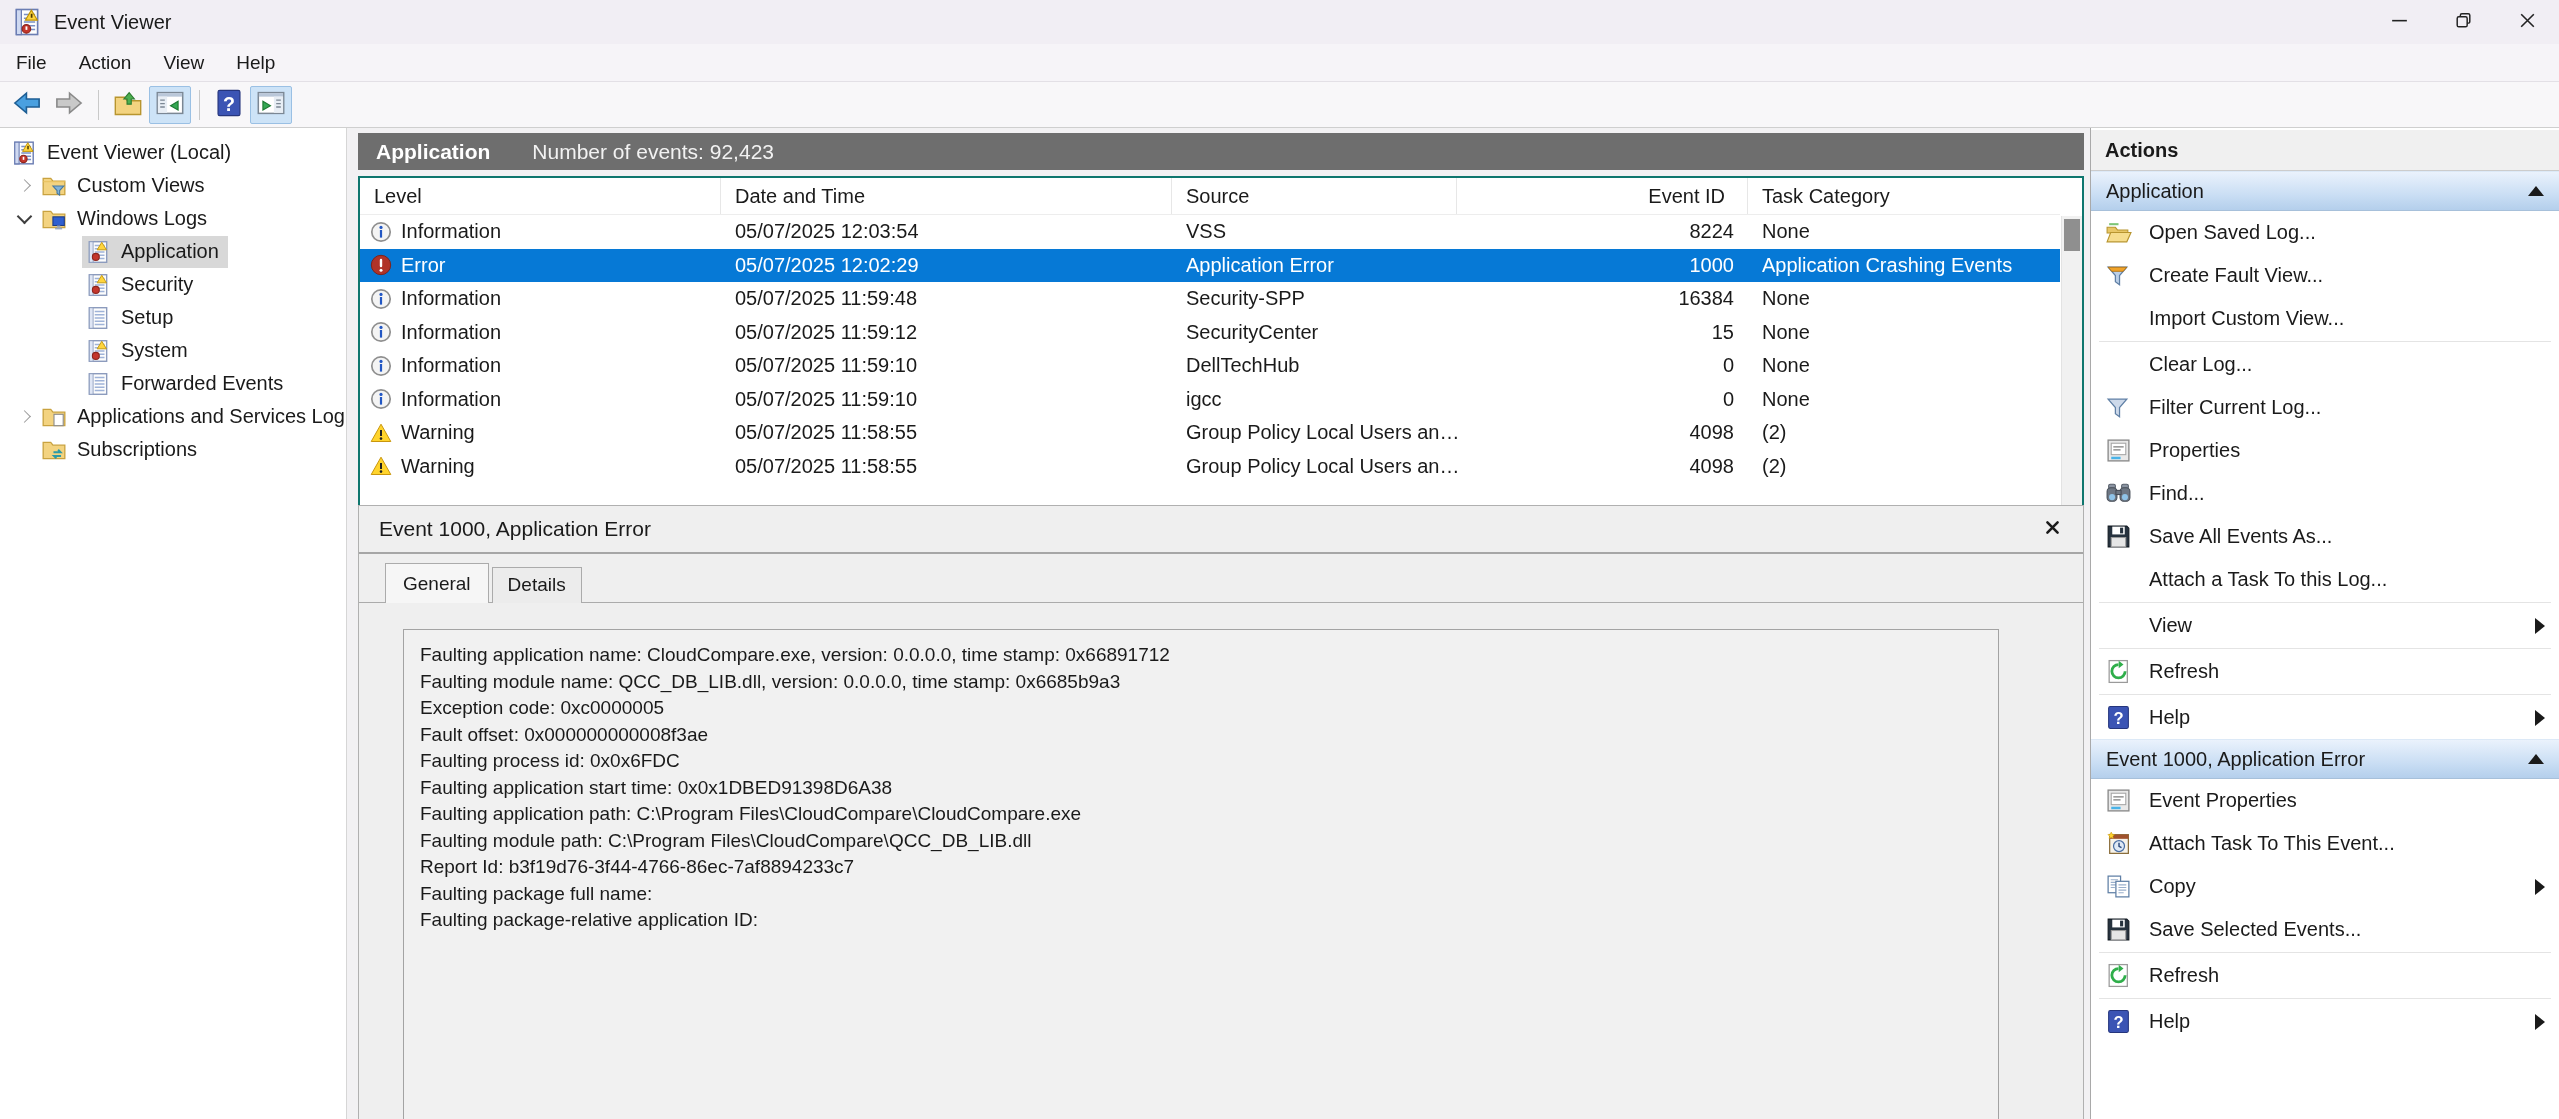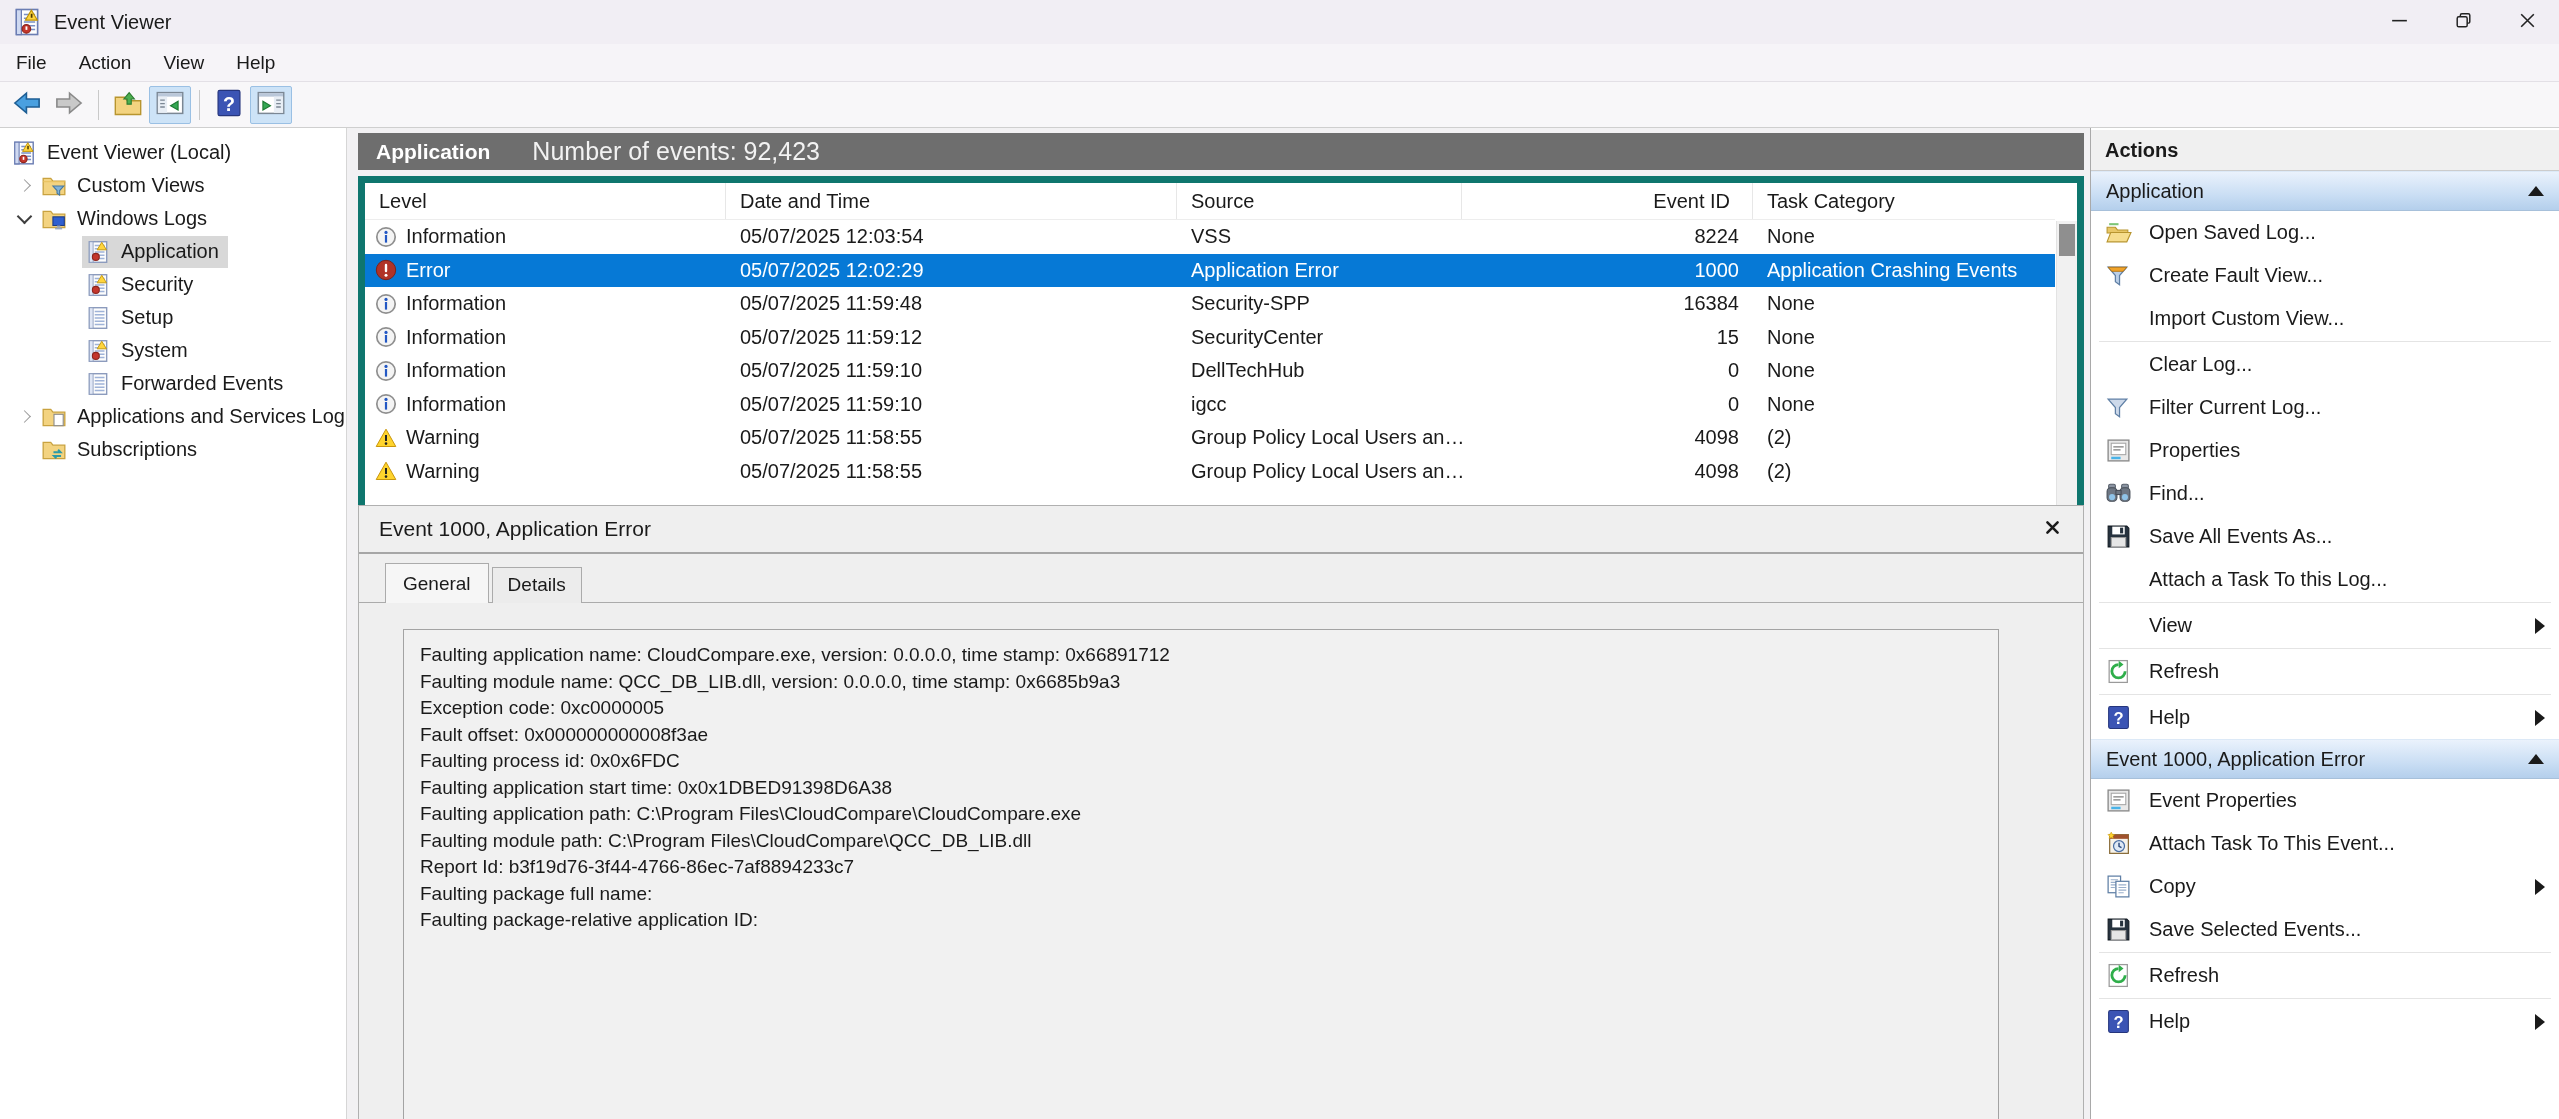"Number of events: 92,423" .log-header .lh-sub { font-size: 25px -> 21px }
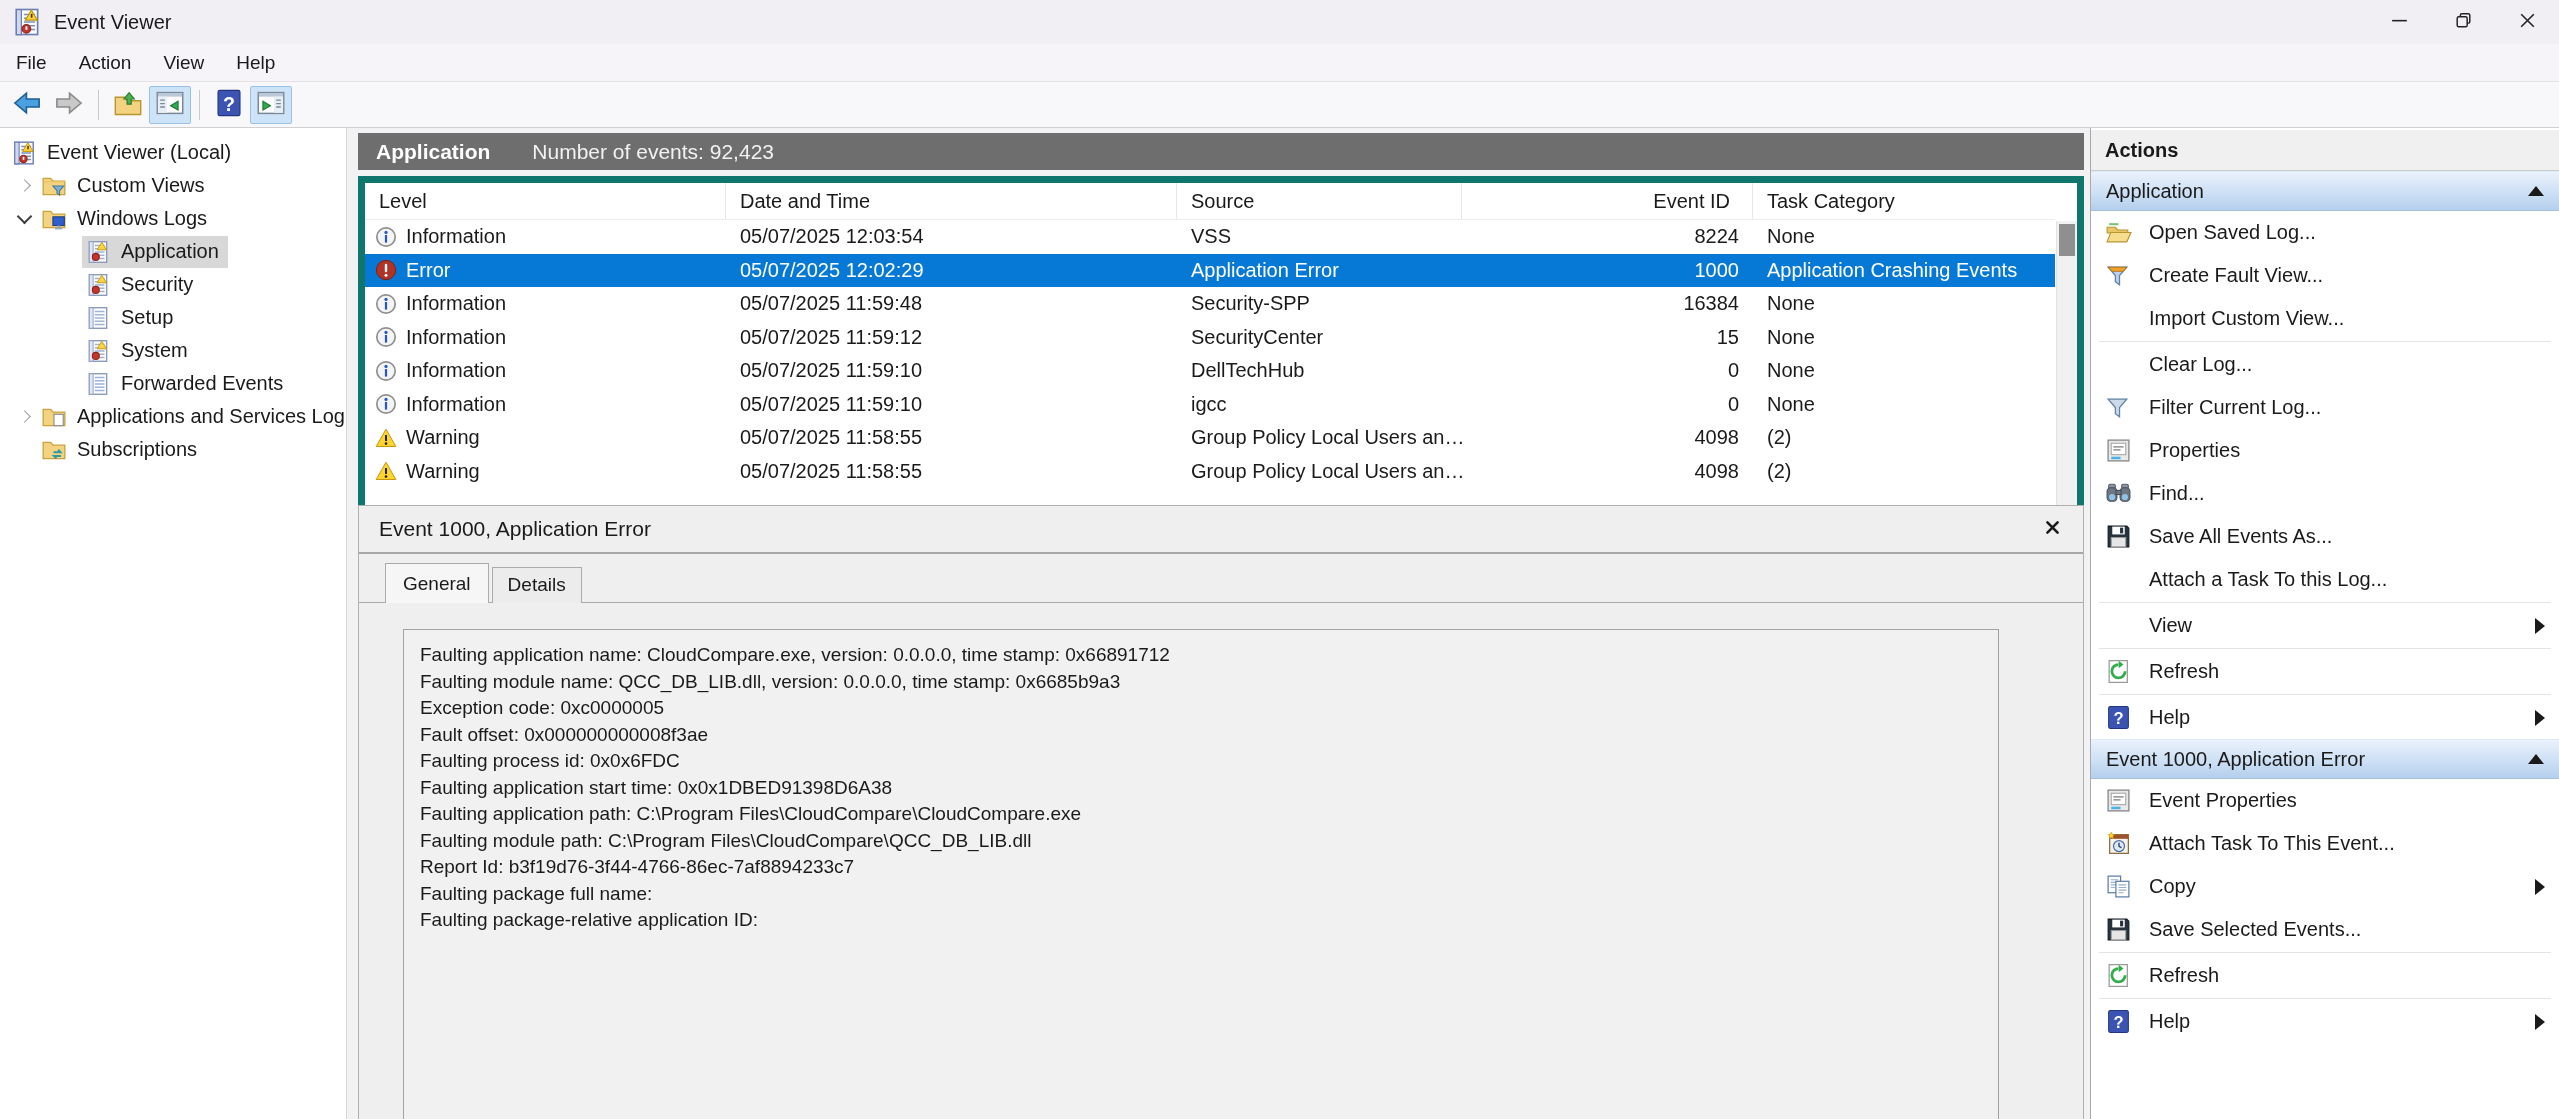"Level" .list-wrap { border: 7px solid #0f766e -> 2px solid #0f766e }
